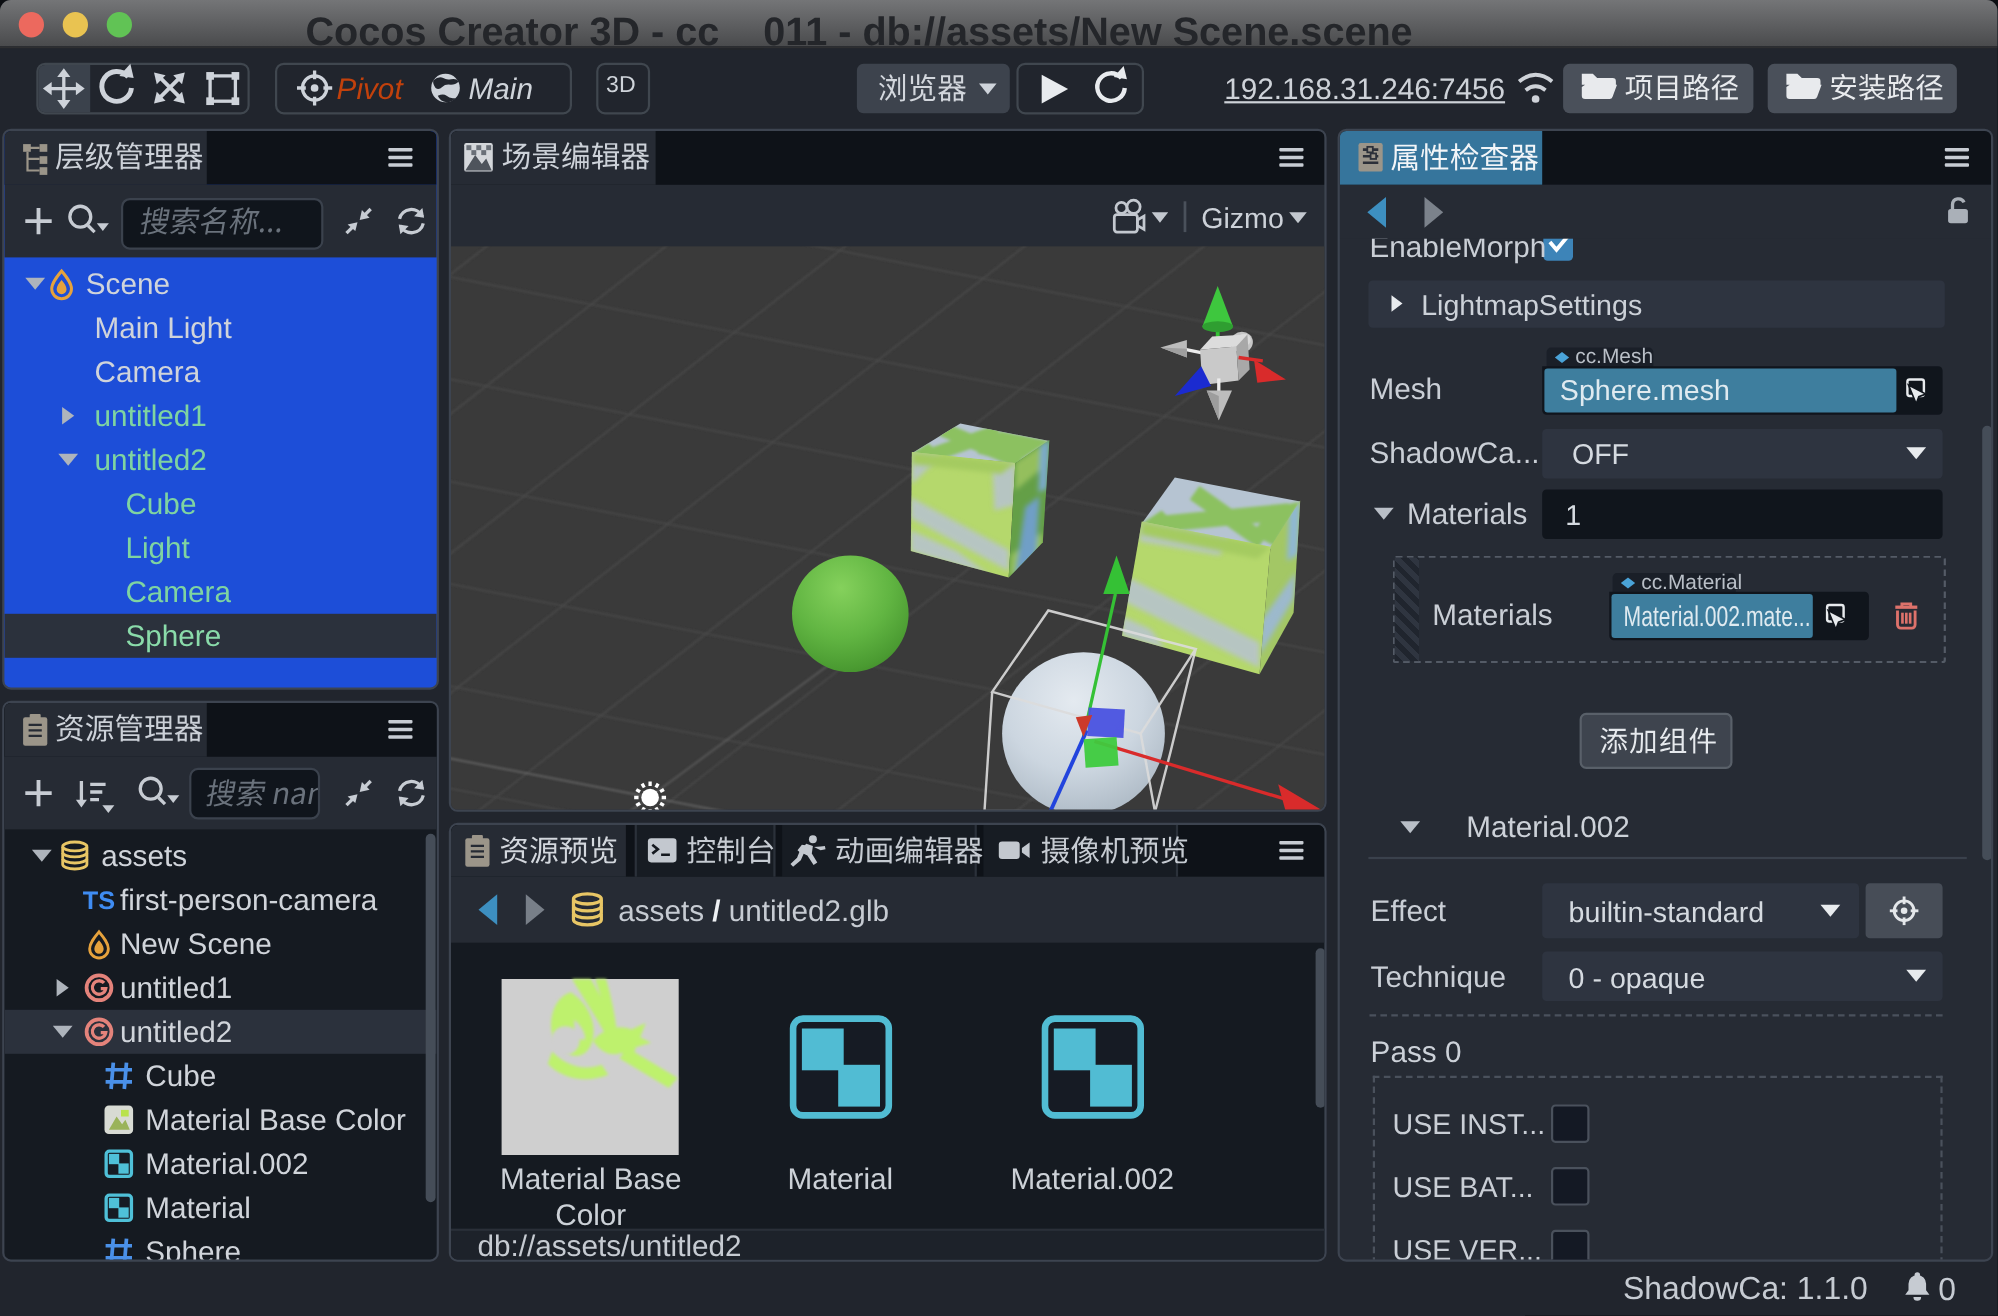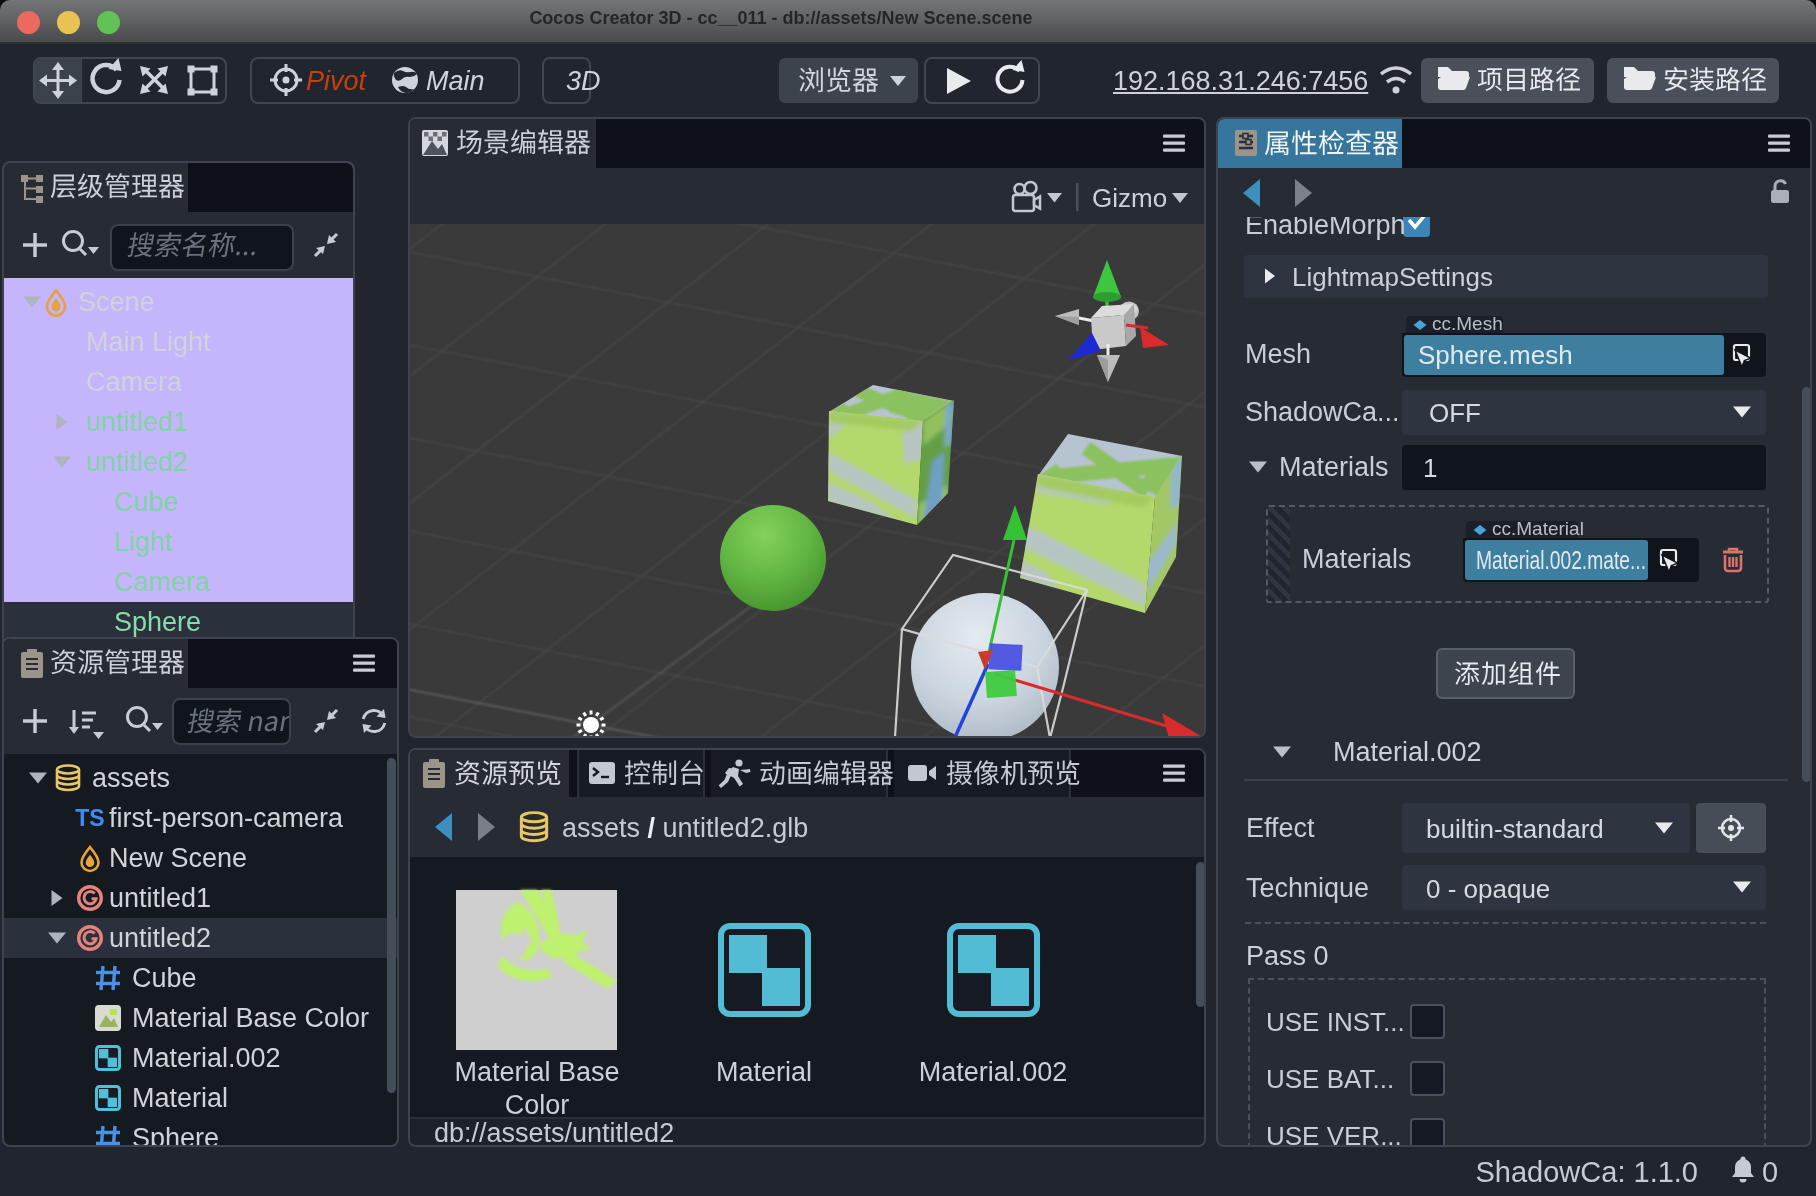"Cocos Creator 3D - cc__011" div.txt { font-size: 18px -> 36px }
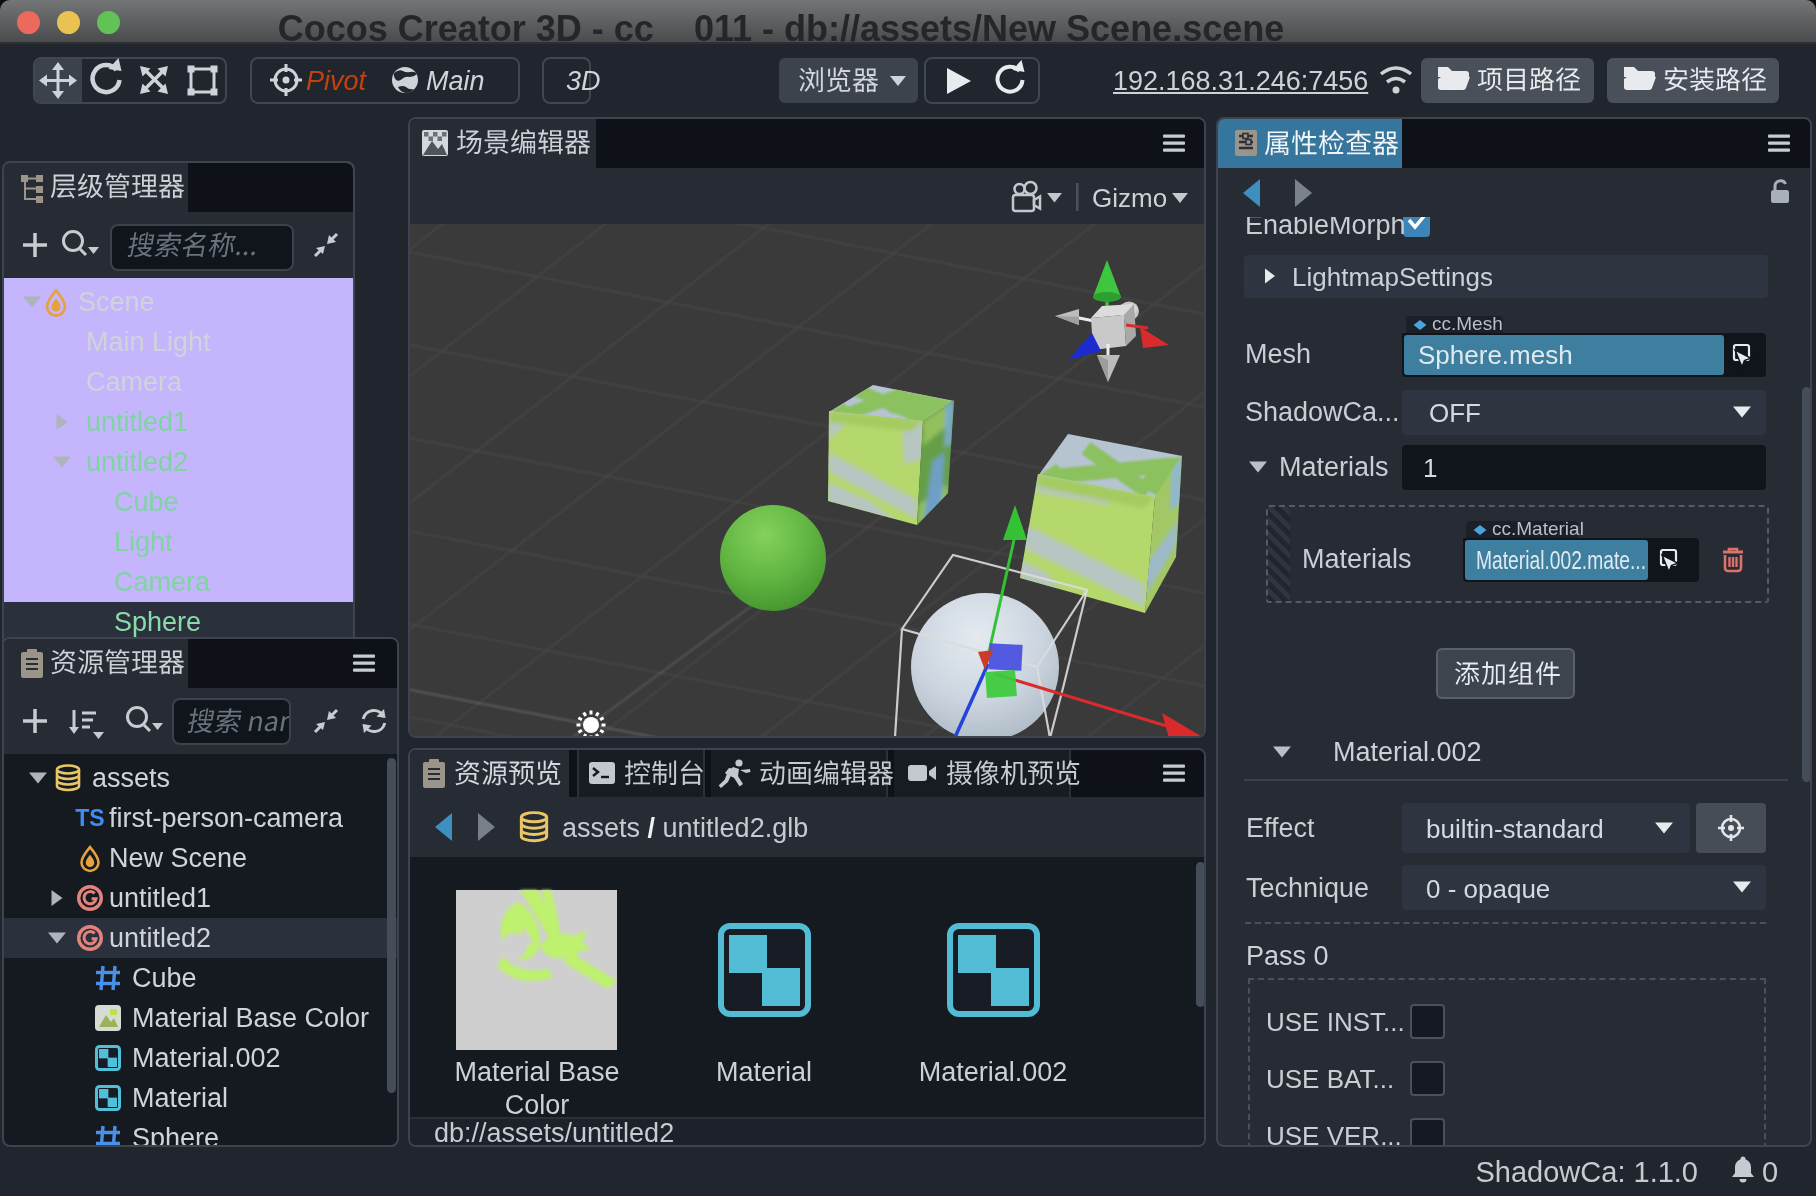"3D" div.txt { font-size: 27px -> 21px; font-style: italic -> none; margin-left: 15px -> none }
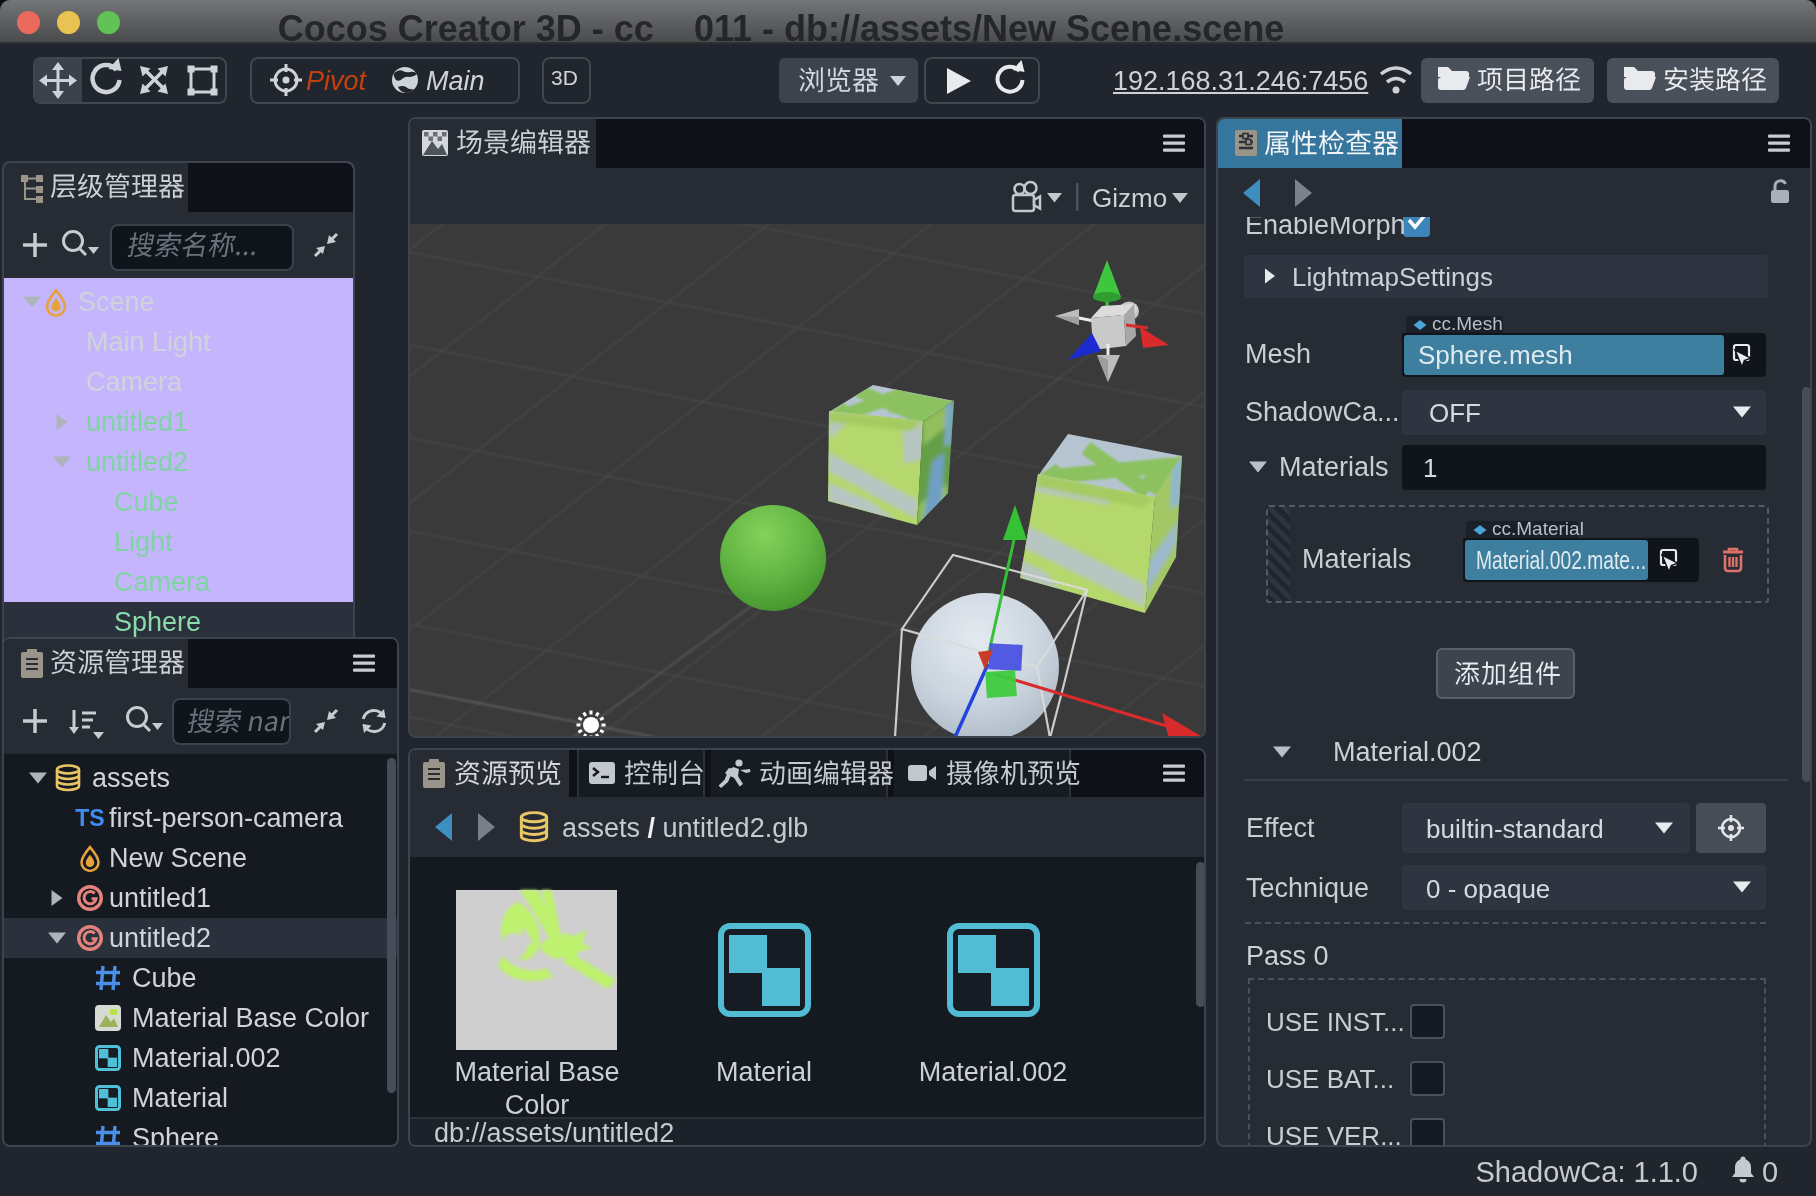"Scene" div.panel { background: #c4b5fd -> #1d4ed8; margin-top: 44px -> none; width: 353px -> 397px }
